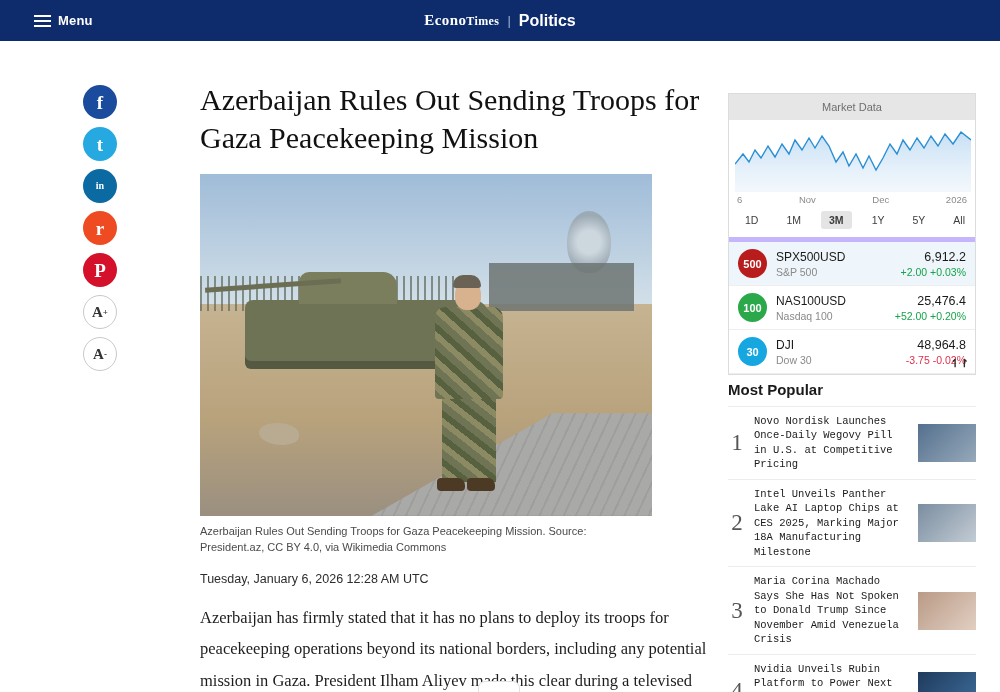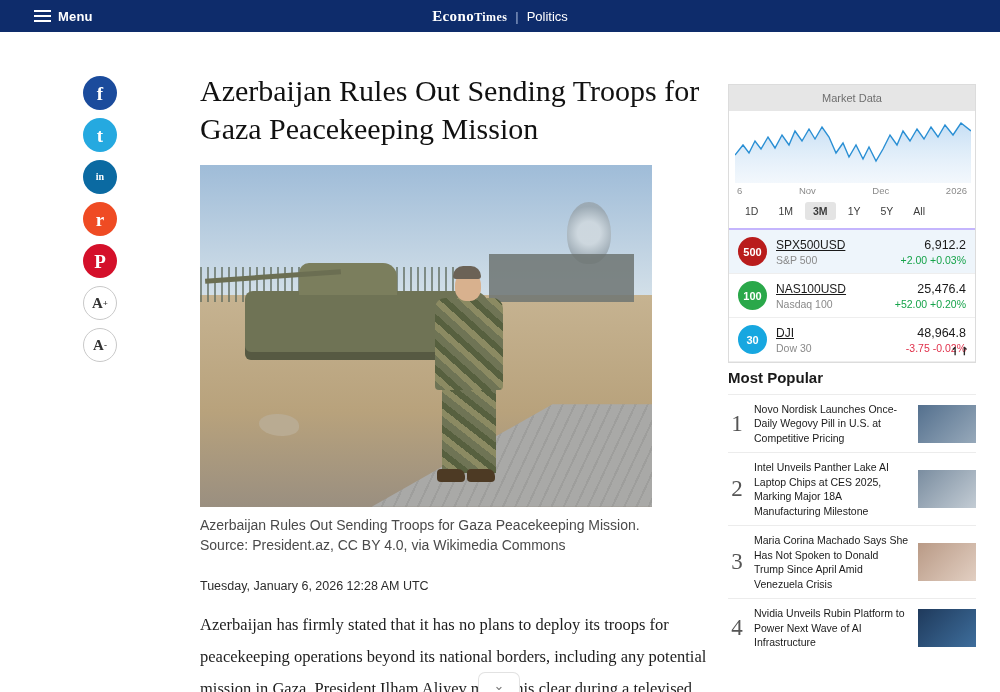"Menu" .topbar { height: 32px -> 41px }
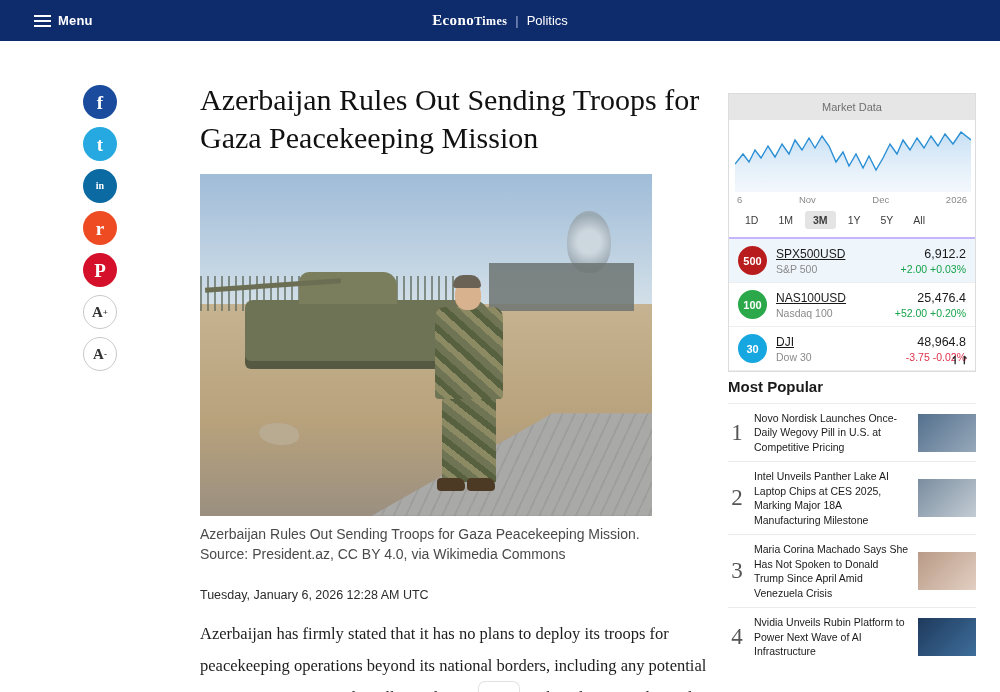"Politics" .brand-section { font-size: 13px -> 16px; font-weight: normal -> bold }
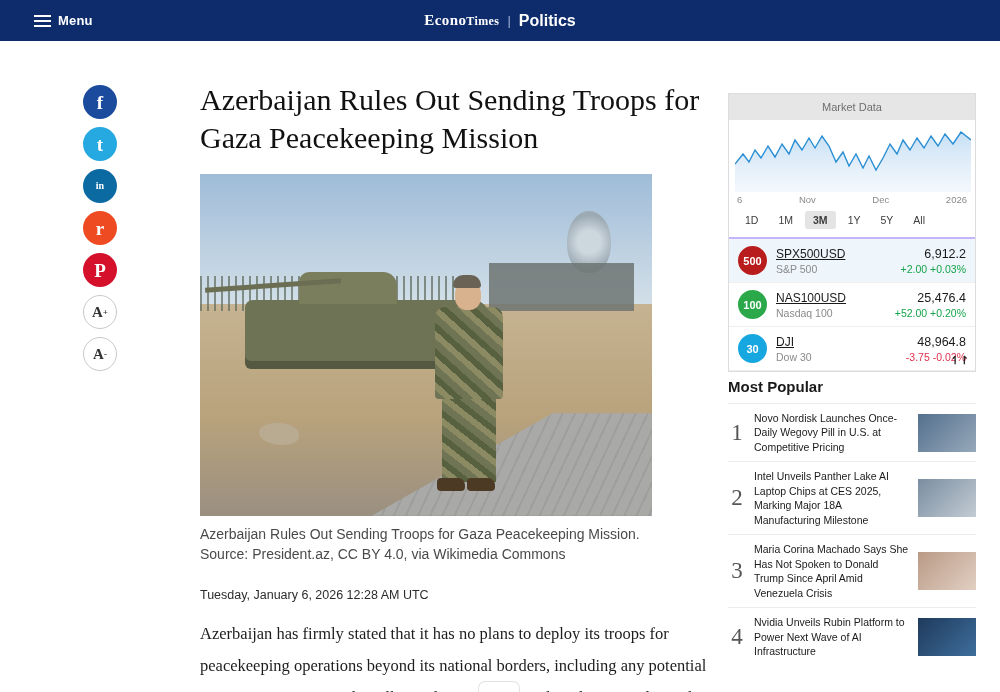"1D" .ranges { border-bottom: 2px solid #c4b5fd -> 5px solid #c4b5fd; gap: 4px -> 12px }
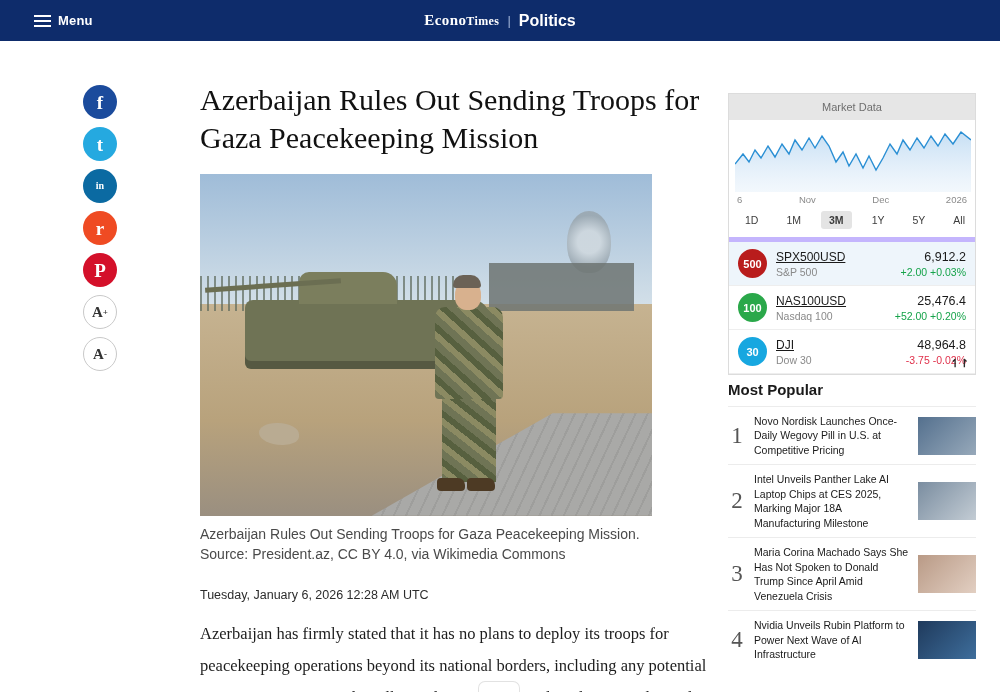"SPX500USD" .q-sym { text-decoration: underline -> none }
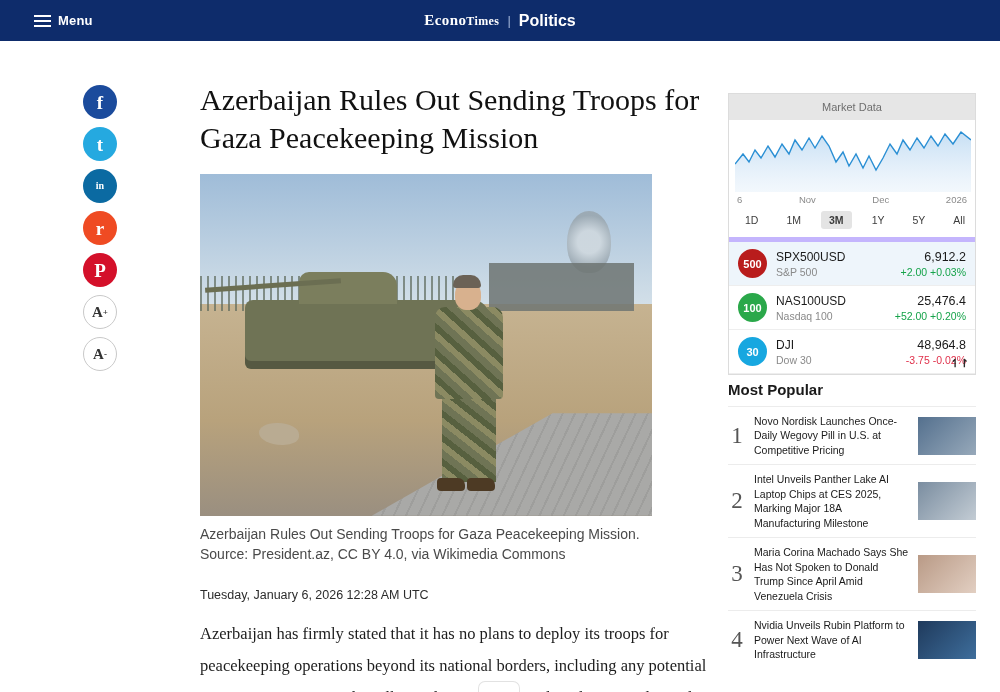"Novo Nordisk Launches Once-Daily Wegovy" .mp-text { font-family: none -> Liberation Mono, monospace }
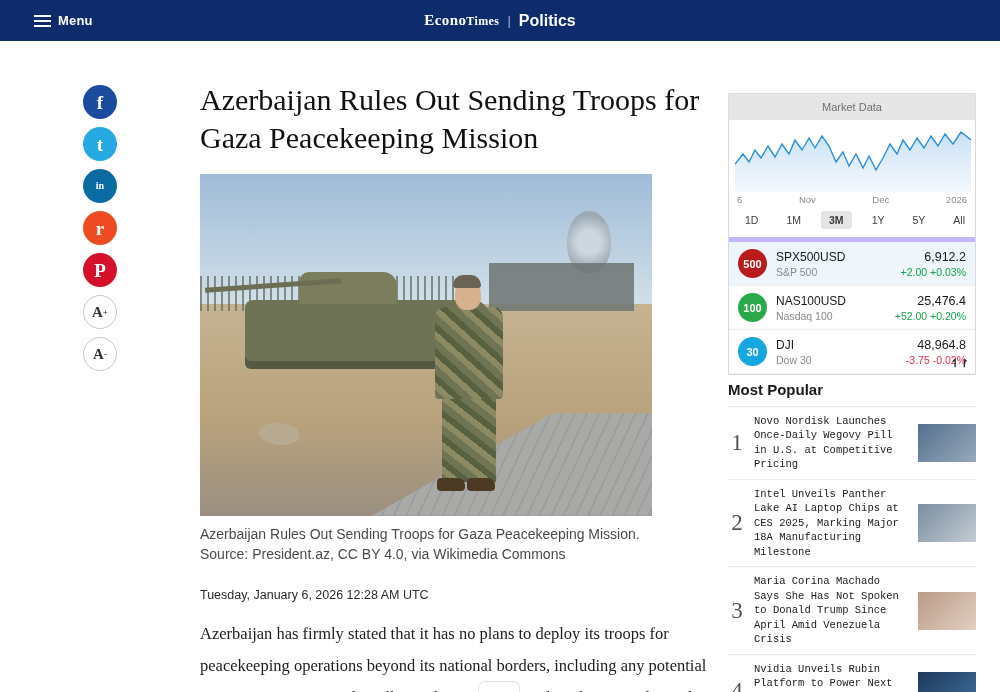"Azerbaijan Rules Out Sending Troops for Gaza Peacekeeping Mission." .caption { font-size: 14px -> 11px }
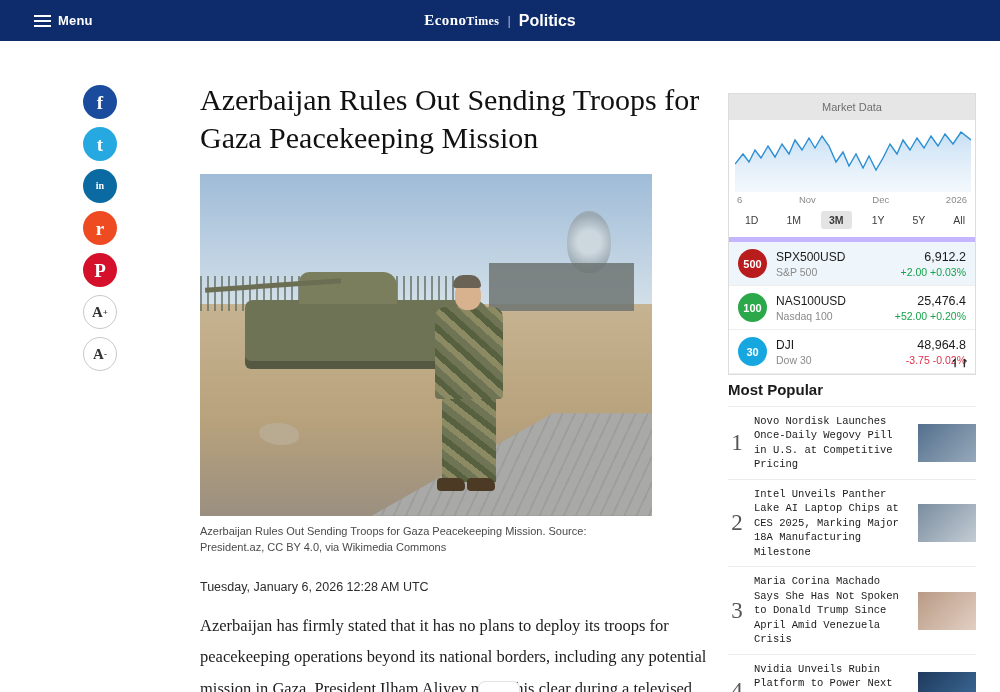"Tuesday, January 6, 2026 12:28" .timestamp { margin-top: 24px -> 16px }
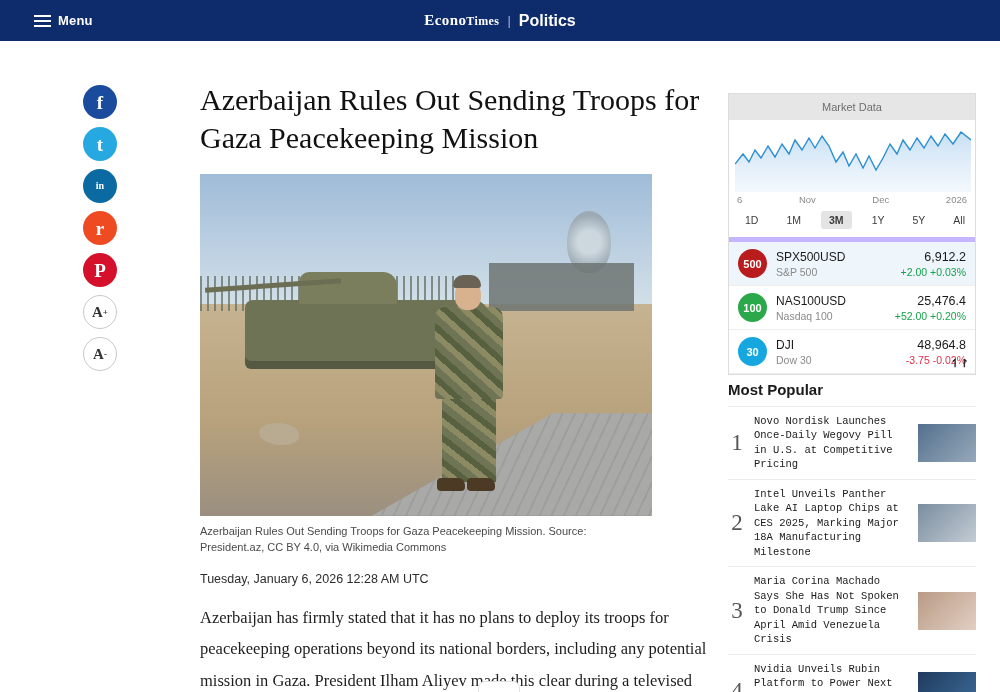"Maria Corina Machado Says She" div.mp-text { text: April -> November }
